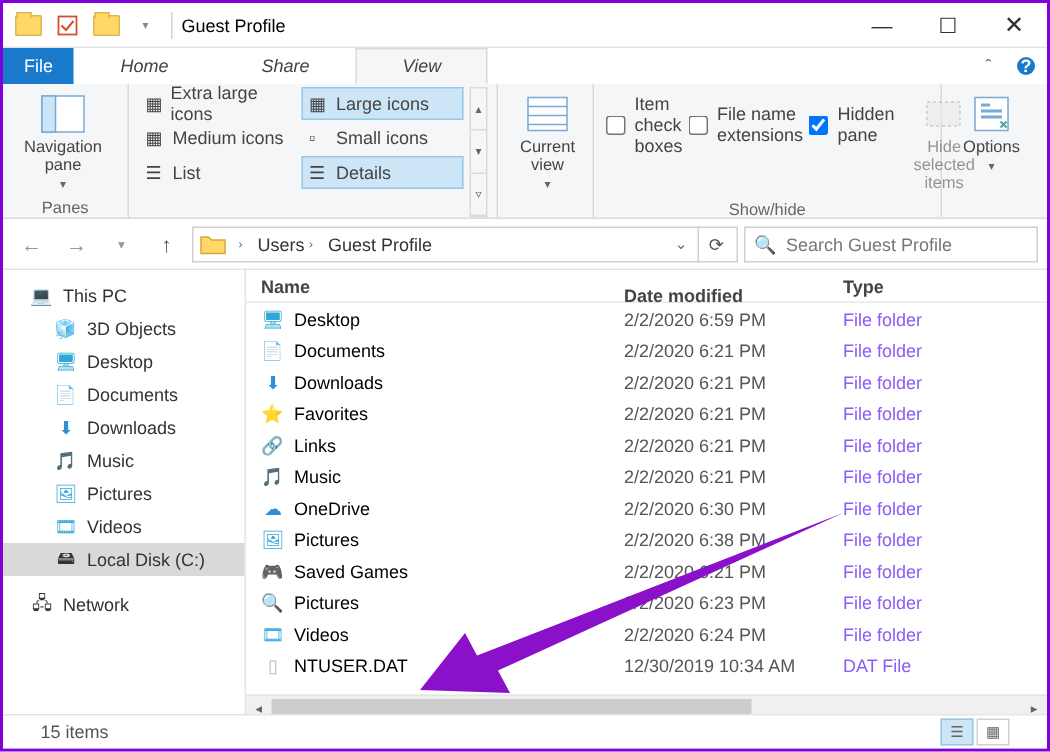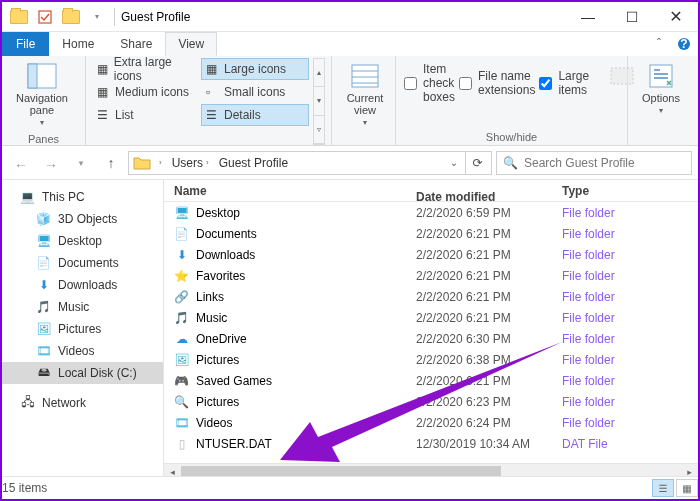"Home" .menutabs .tab { font-style: none -> italic; padding: 0 12px -> 0 30px }
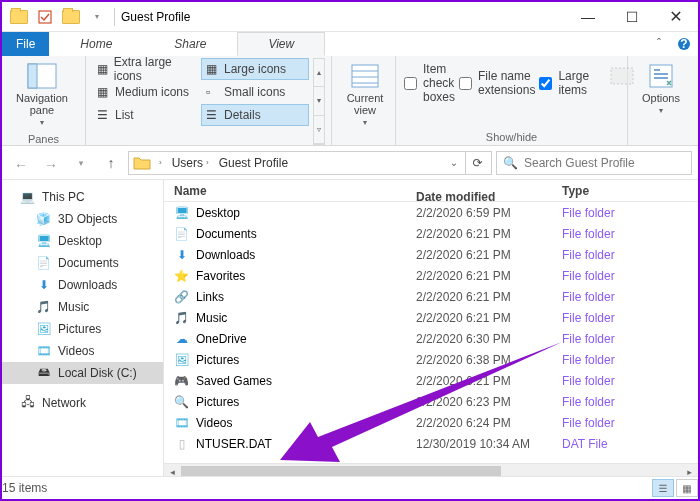"Large items" span { text: Large items -> Hidden pane }
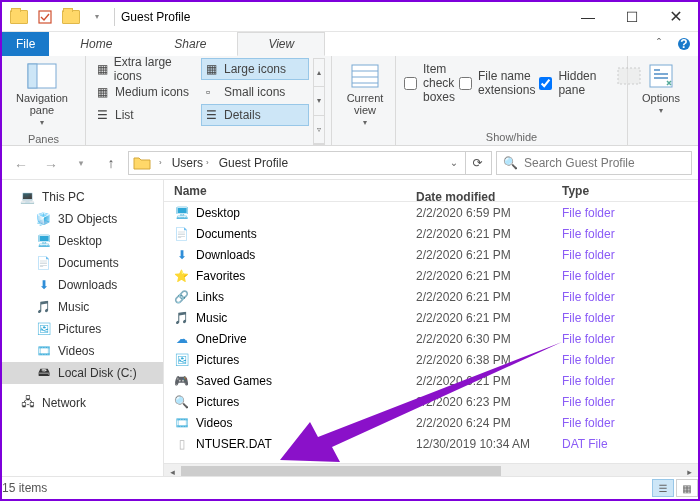"Hide selected" span.txt { html: none -> <span>Hide selected items</span> }
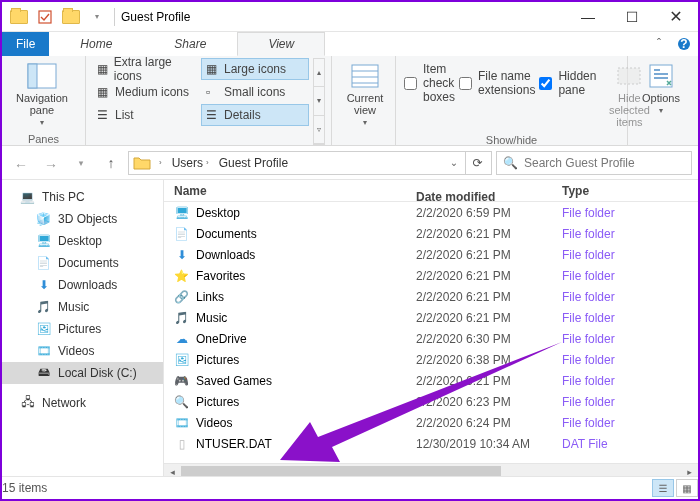"15 items" .status { padding: 0 0 -> 0 25px }
